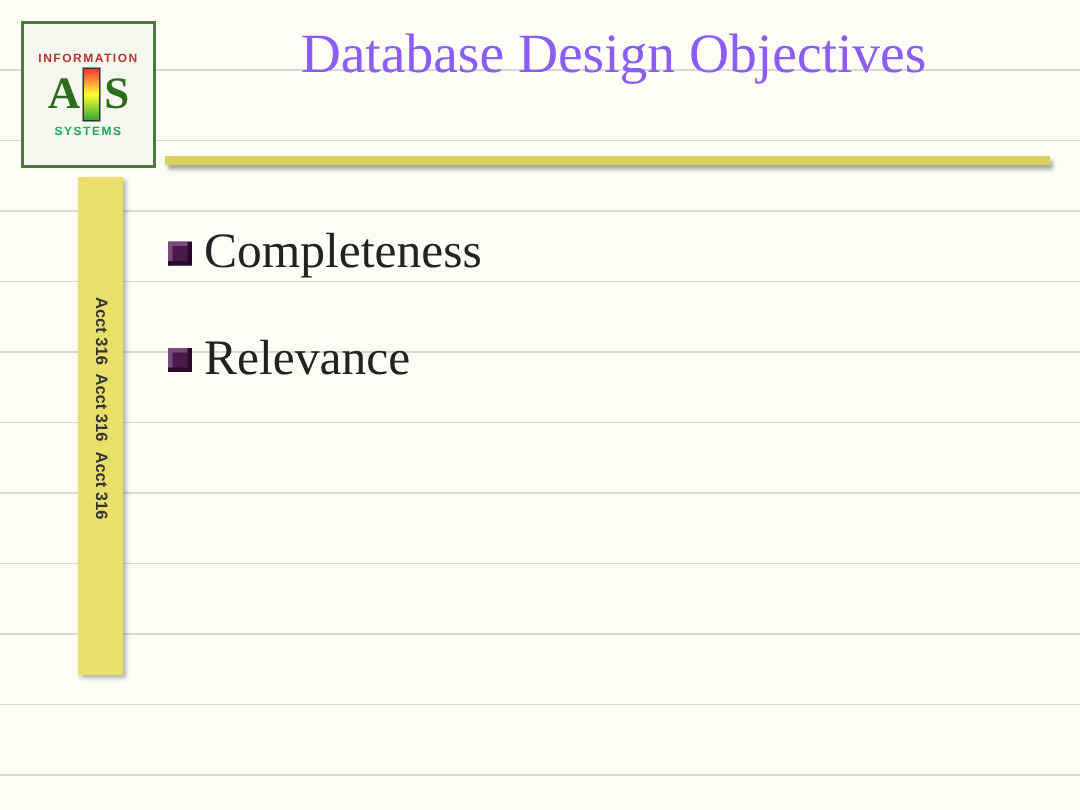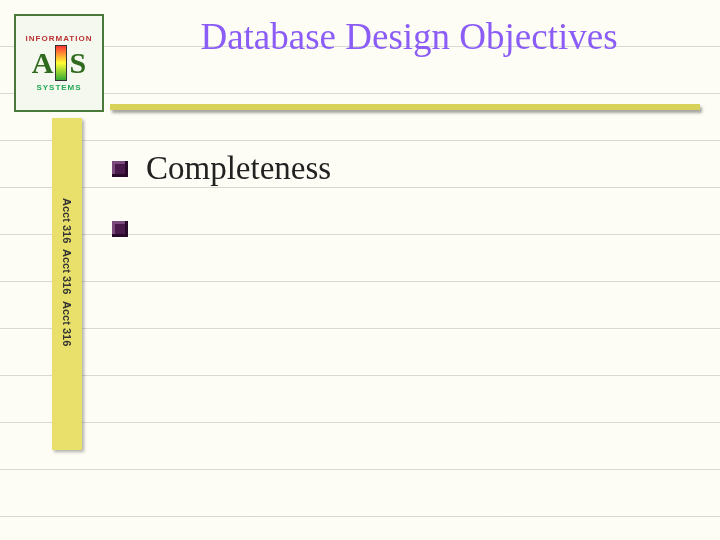"Completeness" .bullet { gap: 18px -> 8px }
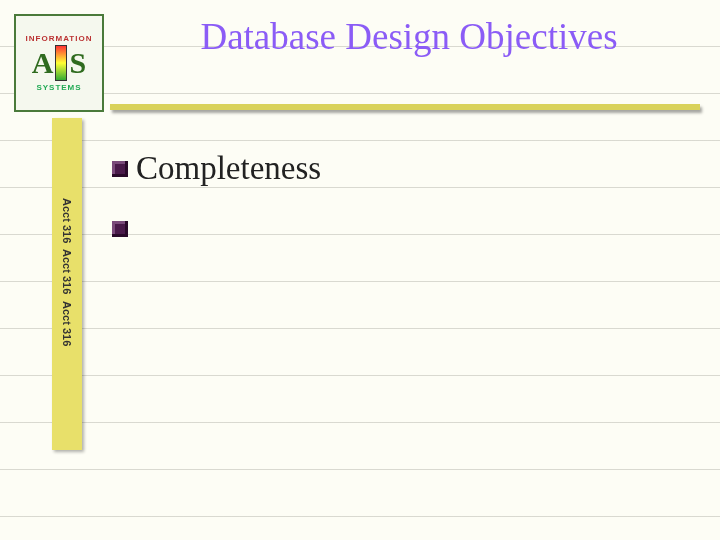"Relevance" span { html: none -> <span>Relevance</span> }
